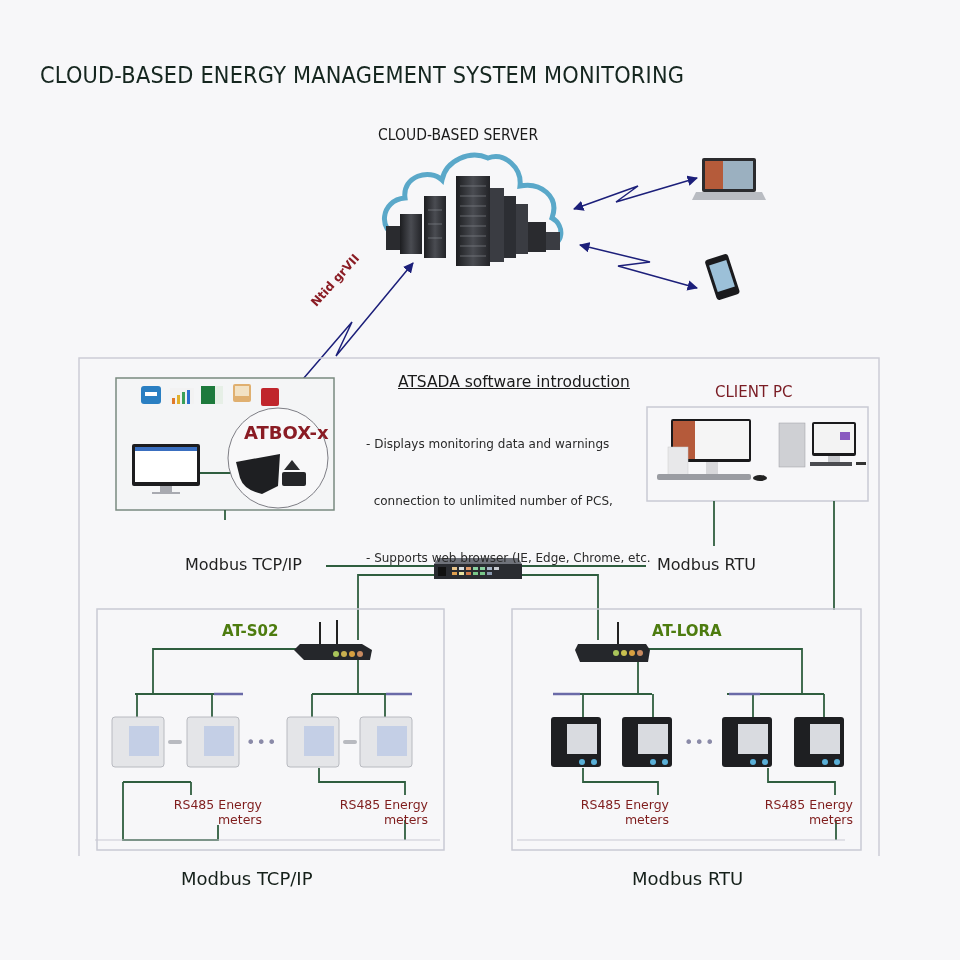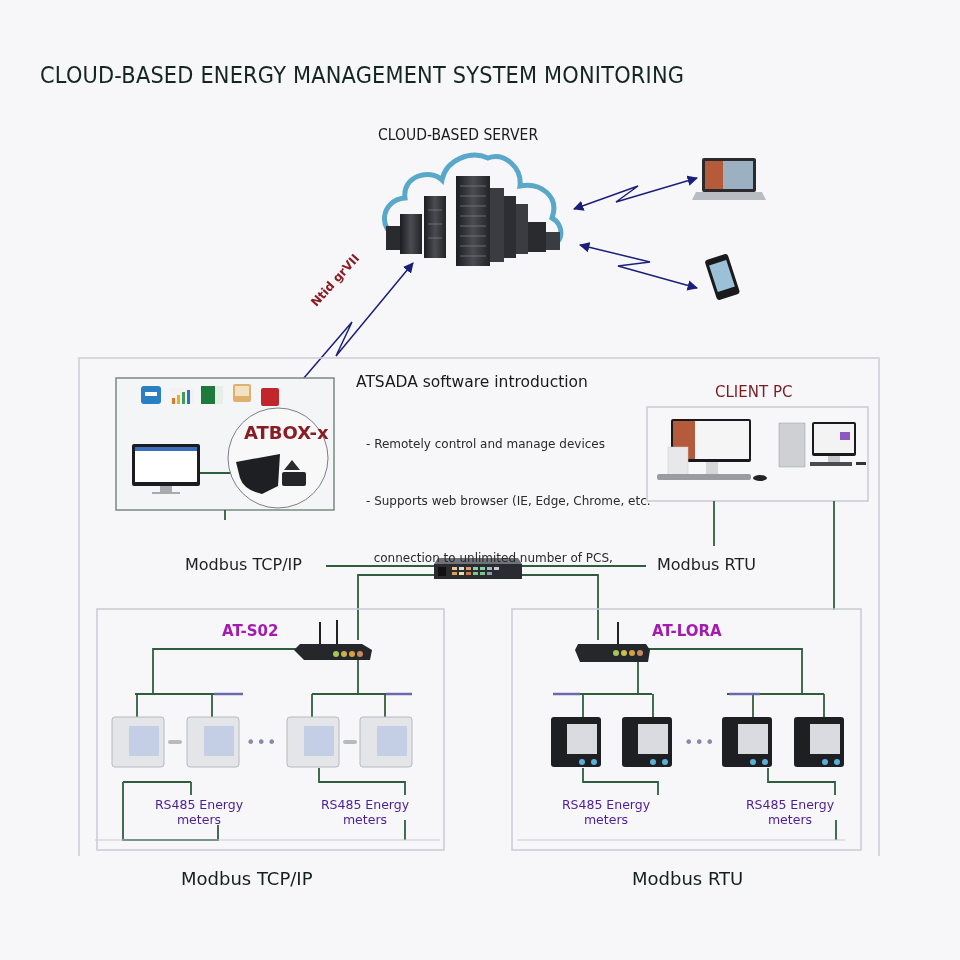"ATSADA software introduction" div.abs { left: 356px -> 398px; text-decoration: none -> underline }
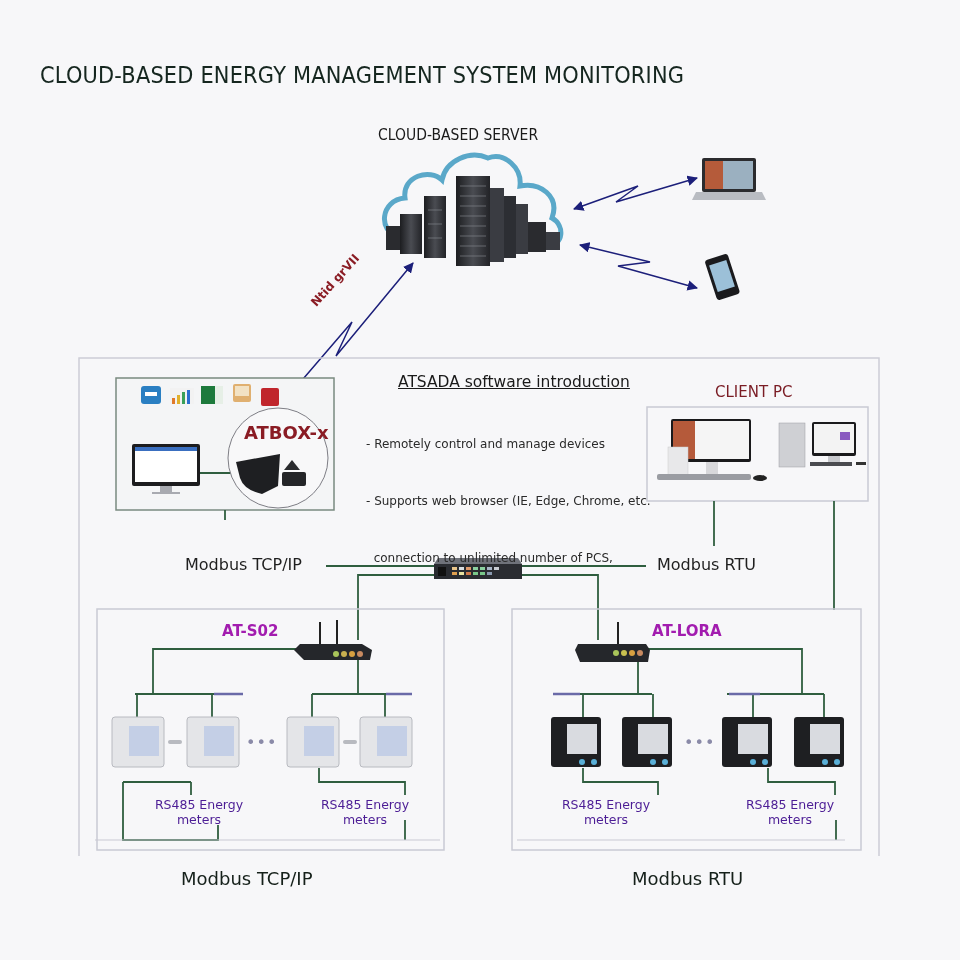"- Displays monitoring data and" div { html: none -> <div>- Displays monitoring data and warnings</div> }
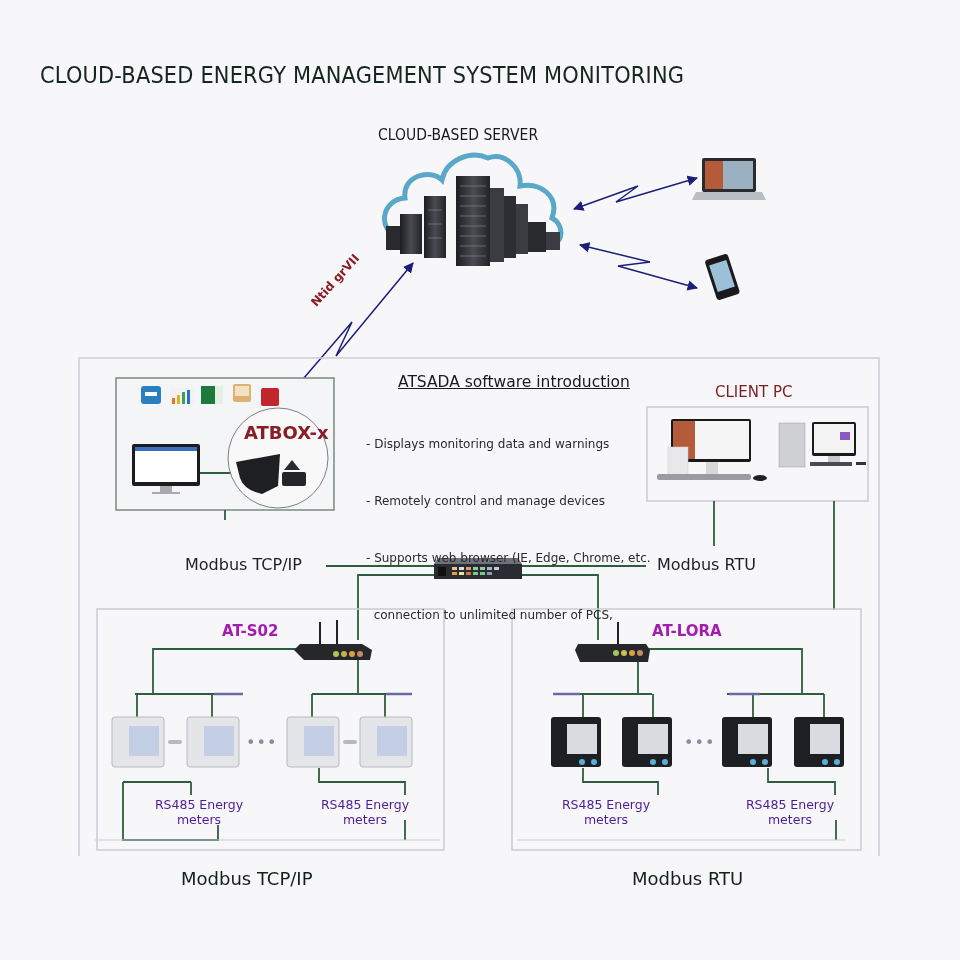"- Remotely control and manage" div { html: <div>- Remotely control and manage devices</div> -> none }
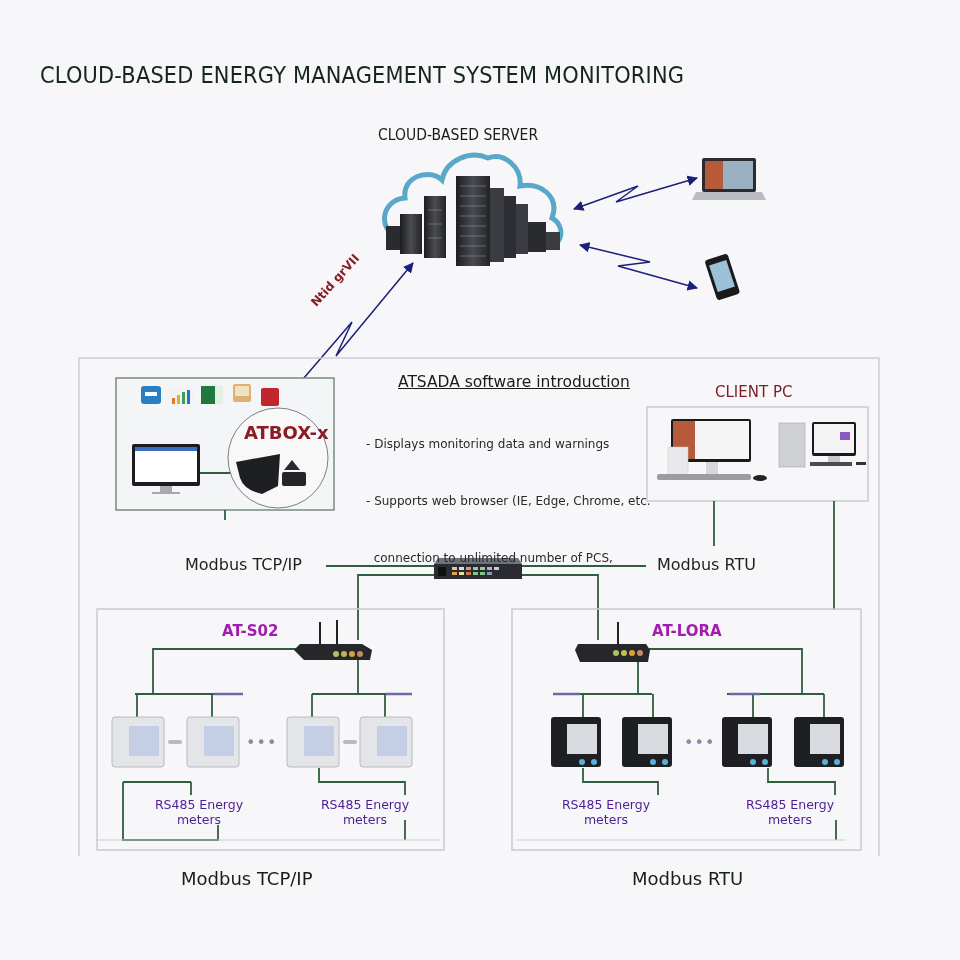"- Supports web browser (IE," div { order: before "connection to unlimited number of" -> after "connection to unlimited number of" }
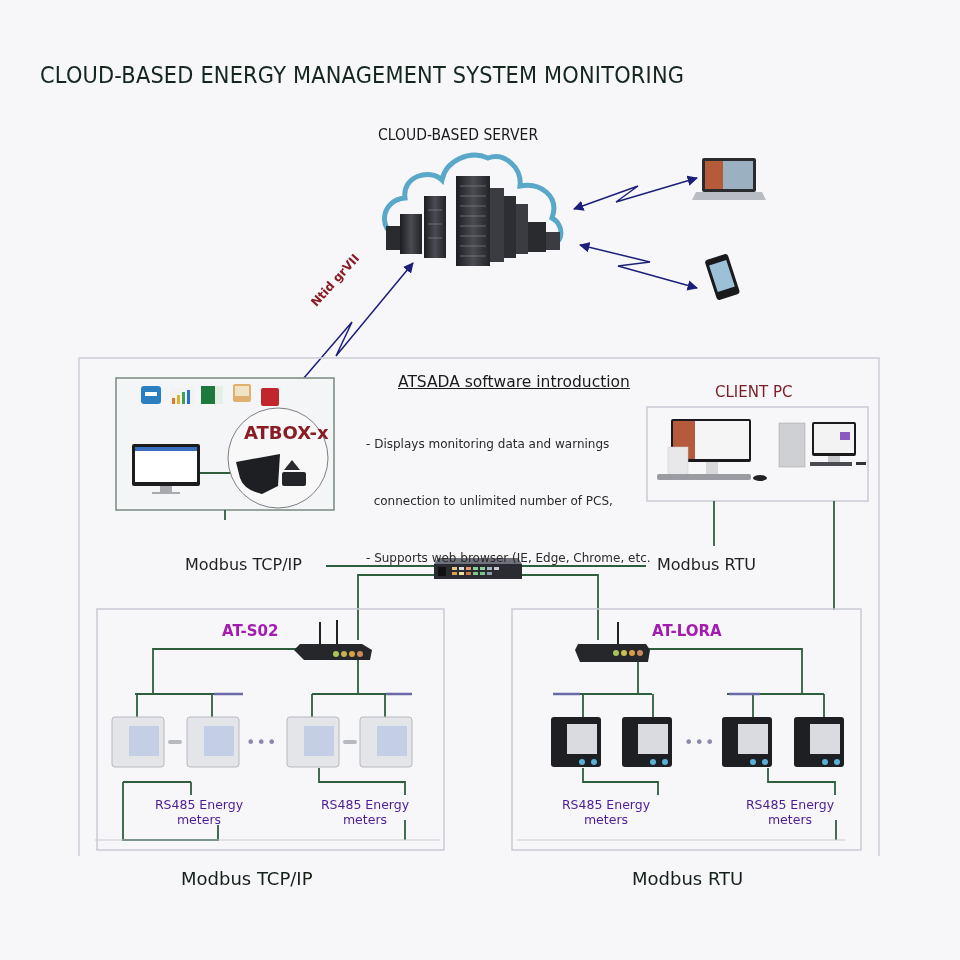"AT-S02" .dev-title { color: #a21caf -> #4d7c0f }
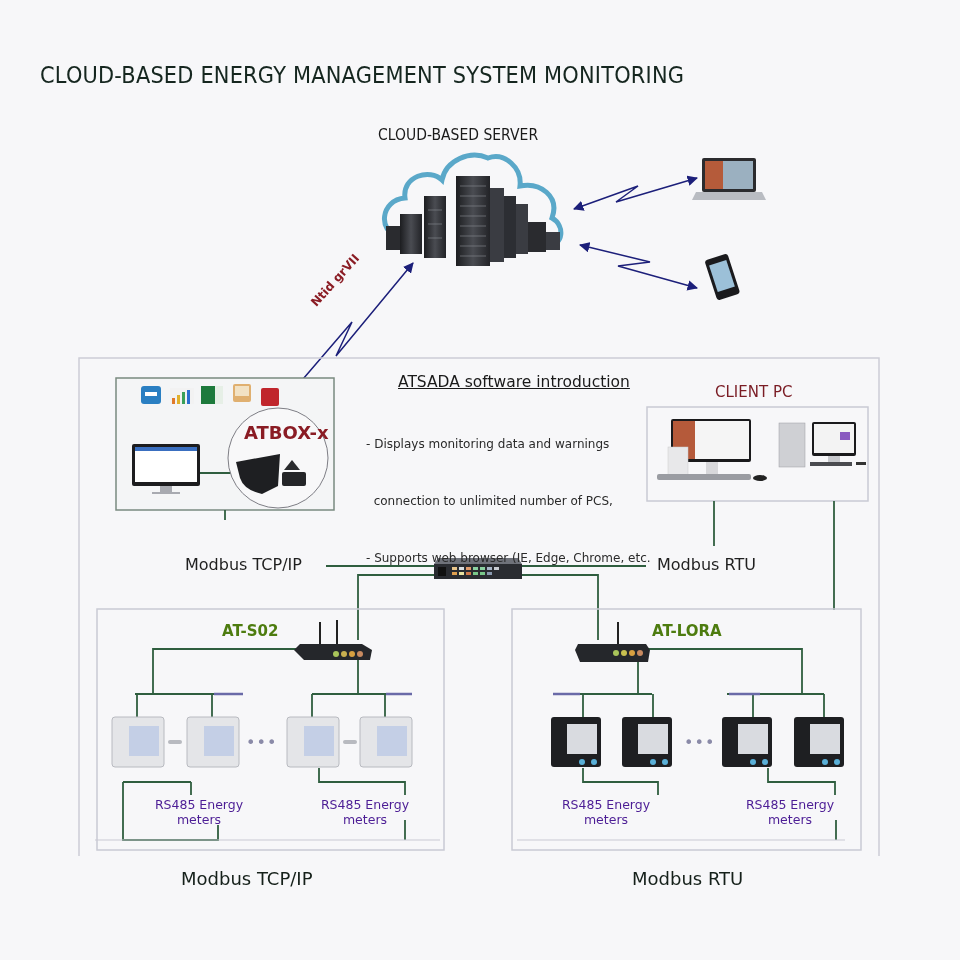"RS485 Energy" .meter-lbl { color: #4c1d95 -> #7f1d1d; text-align: center -> right }
